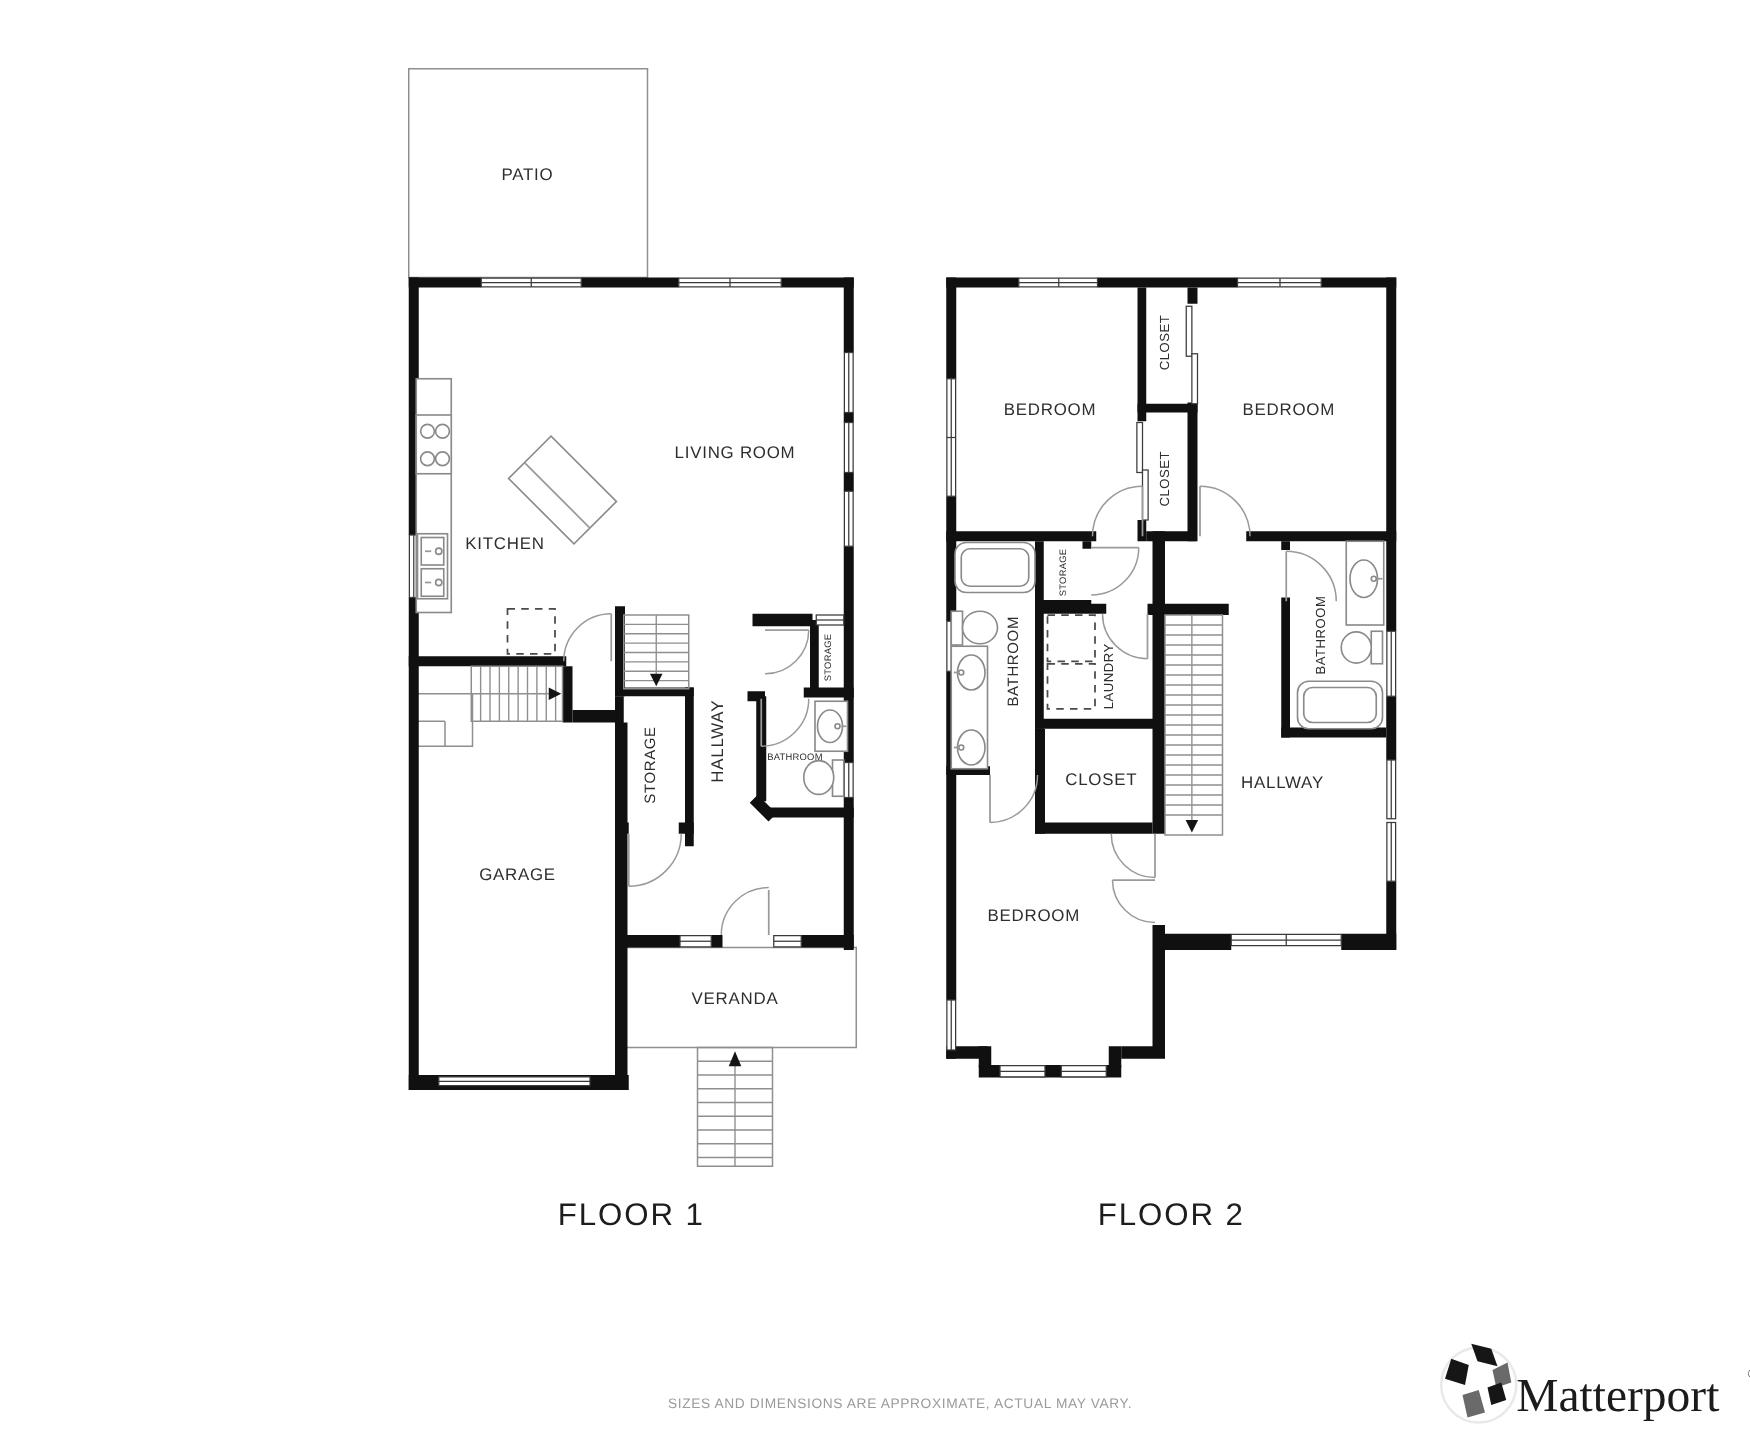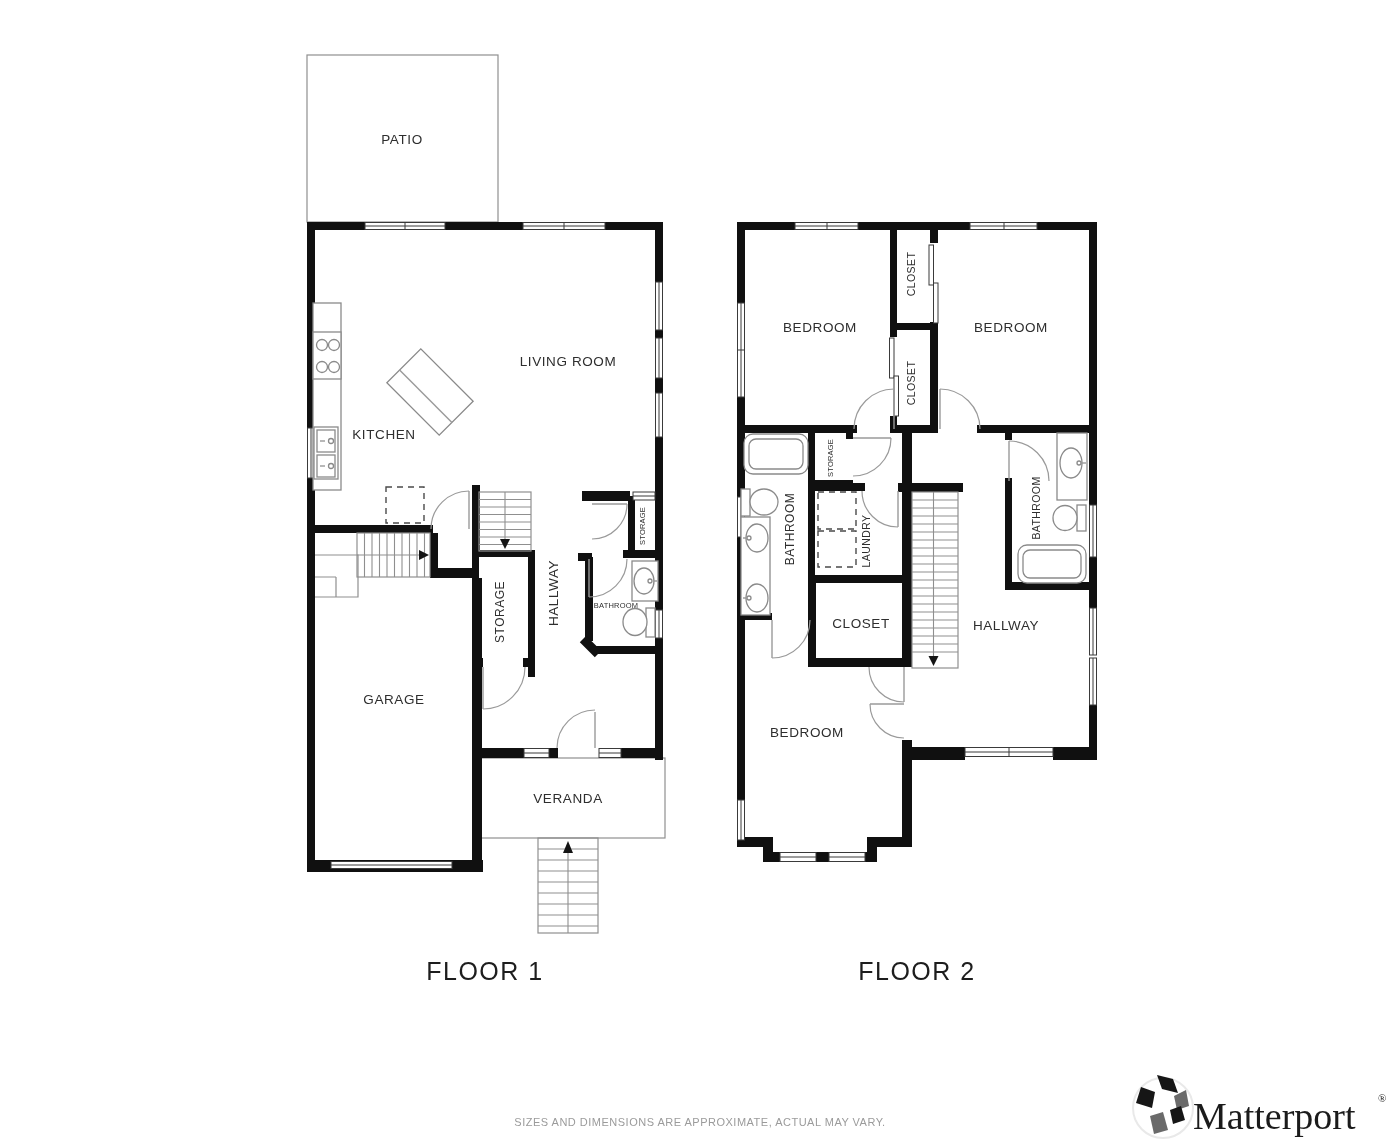"PATIO" .page { padding-left: none -> 20px }
